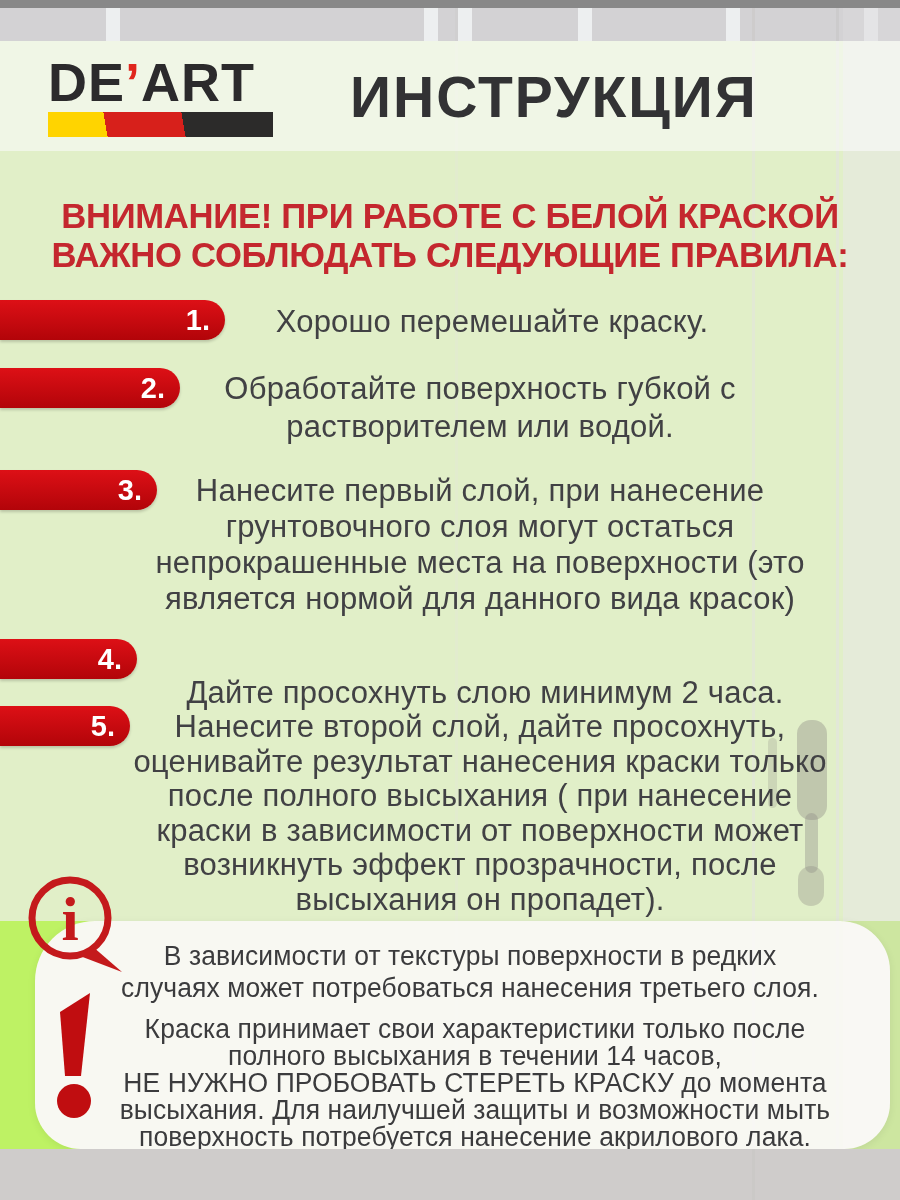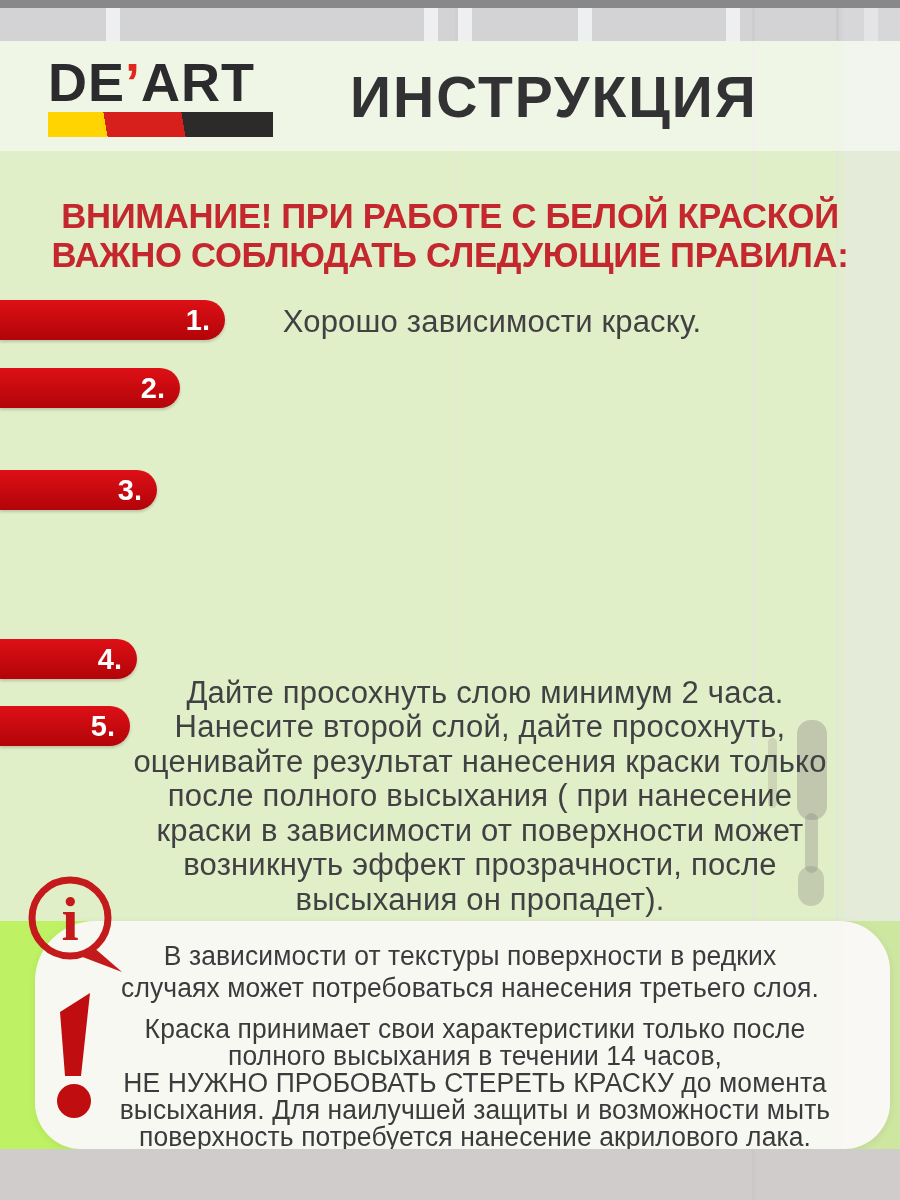"Хорошо зависимости краску." div.step-text { text: зависимости -> перемешайте }
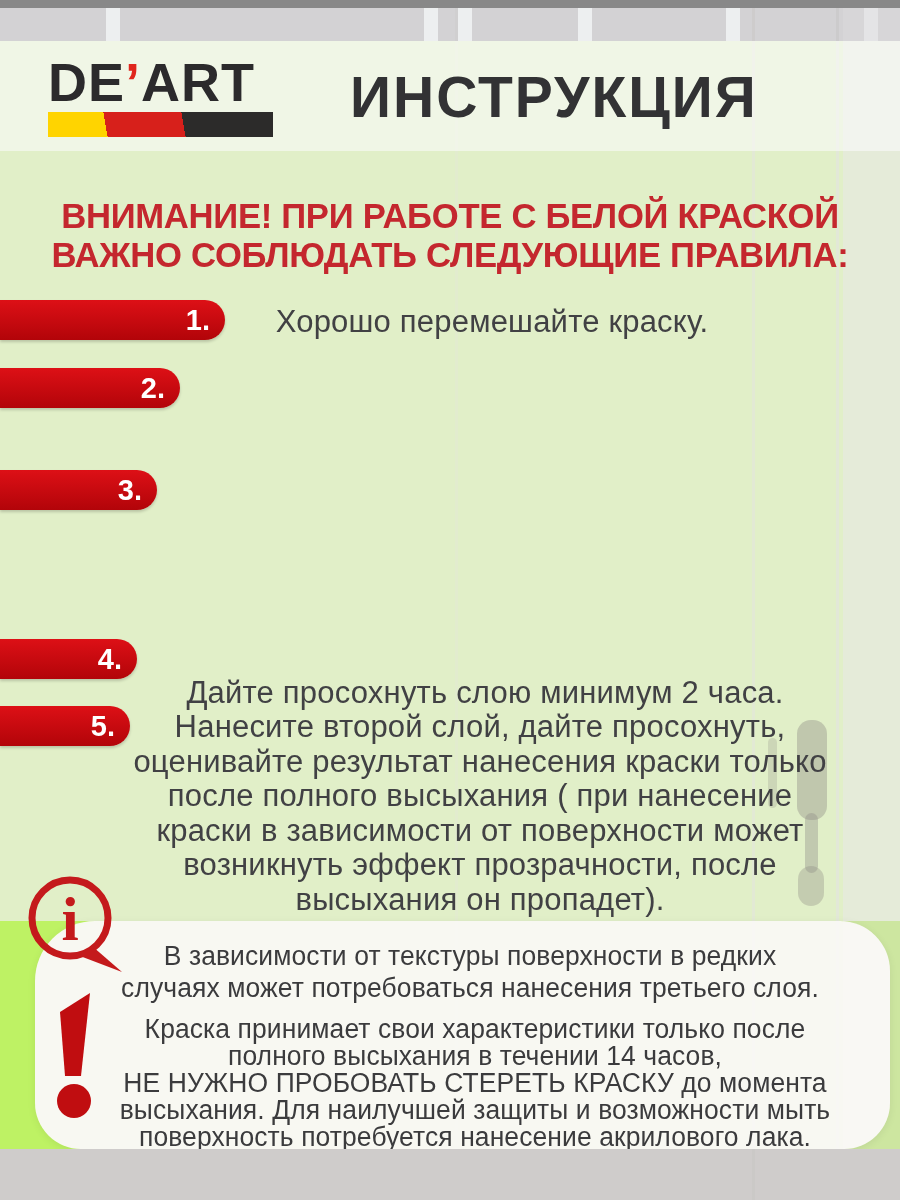"Обработайте поверхность губкой с" div.step-text { html: none -> <div>Обработайте поверхность губкой с растворителем или водой.</div> }
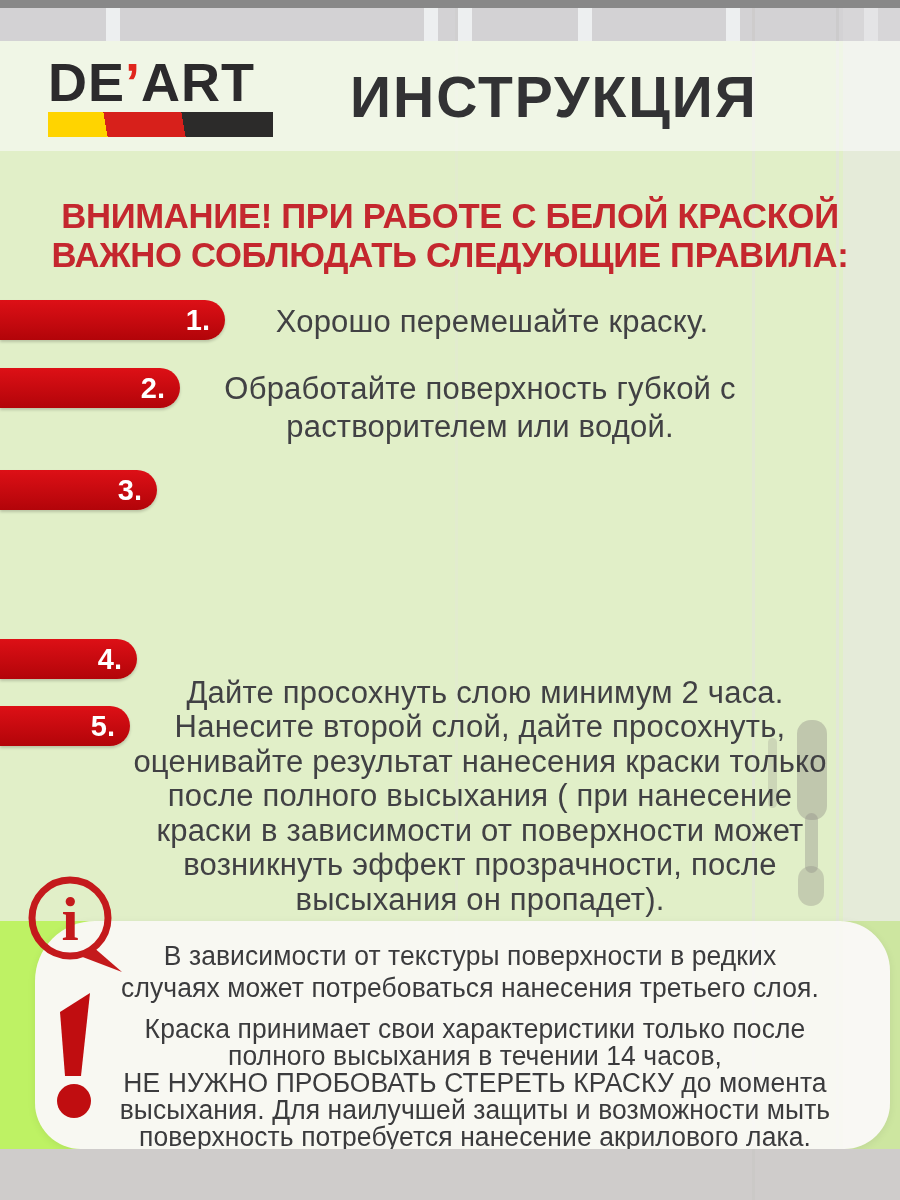"Нанесите первый слой, при нанесение" div.step-text { html: none -> <div>Нанесите первый слой, при нанесение грунтовочного слоя могут остаться непрокрашенные места на поверхности (это является нормой для данного вида красок)</div> }
